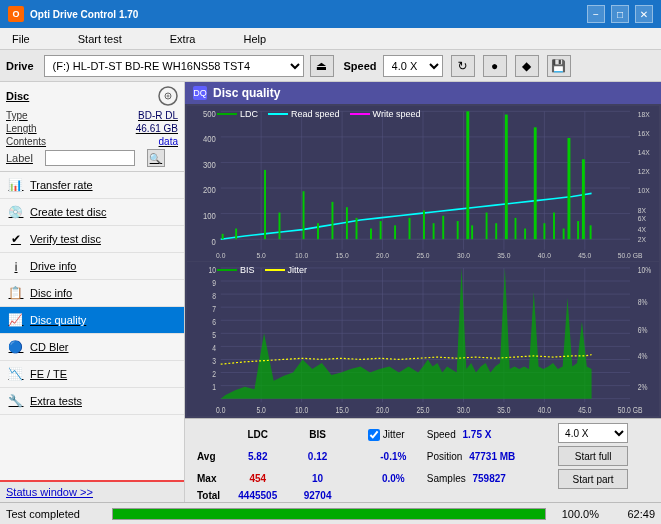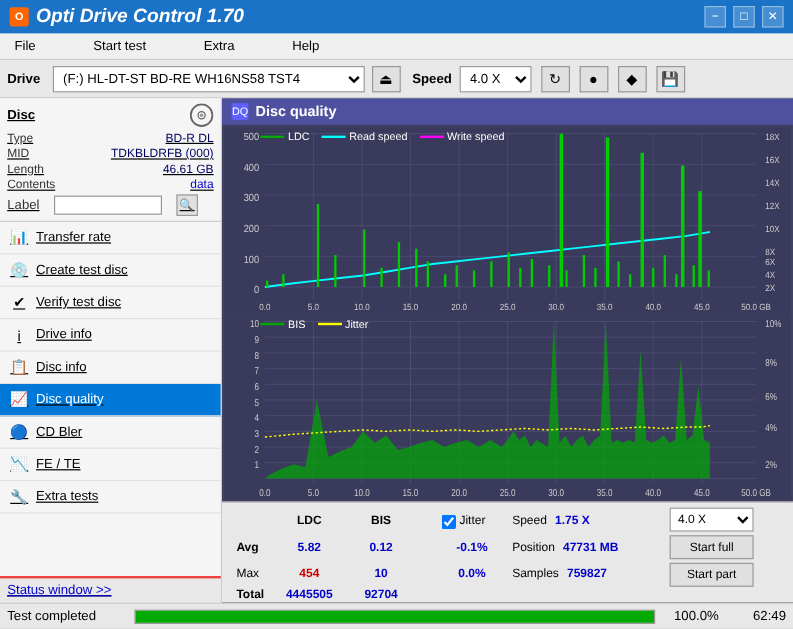"Opti Drive Control 1.70" .title-bar-text { font-size: 16px -> 10px; font-style: italic -> none }
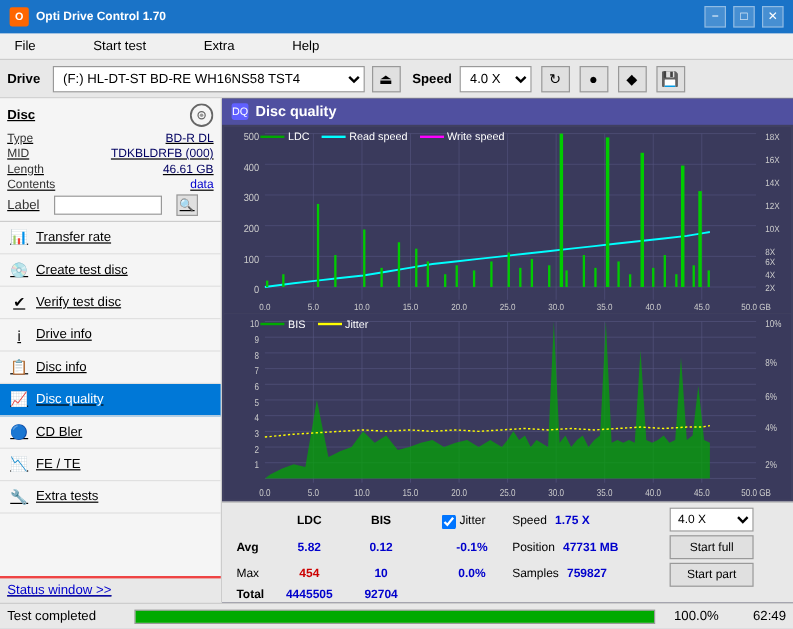"MID" div.disc-row { html: <div> <span>MID</span> <span>TDKBLDRFB (000)</span> </div> -> none }
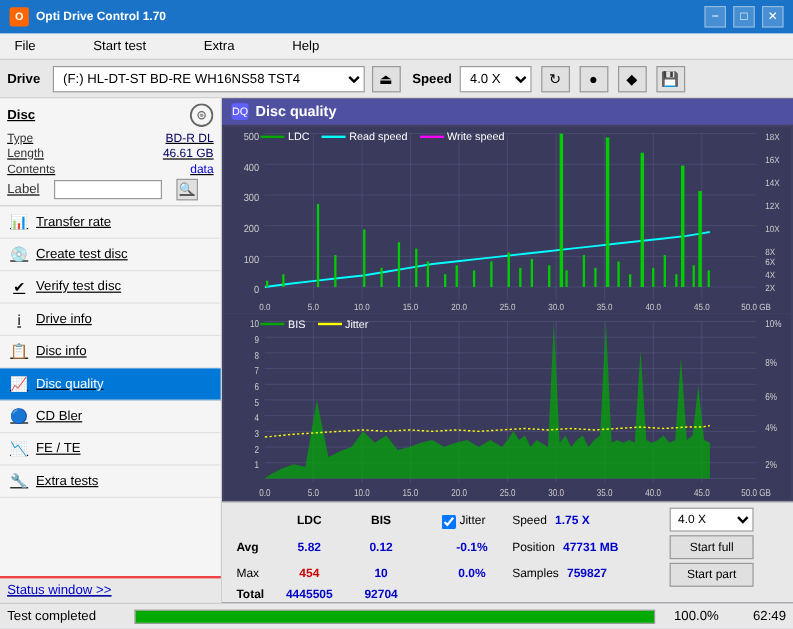"Max" td { font-weight: normal -> bold }
